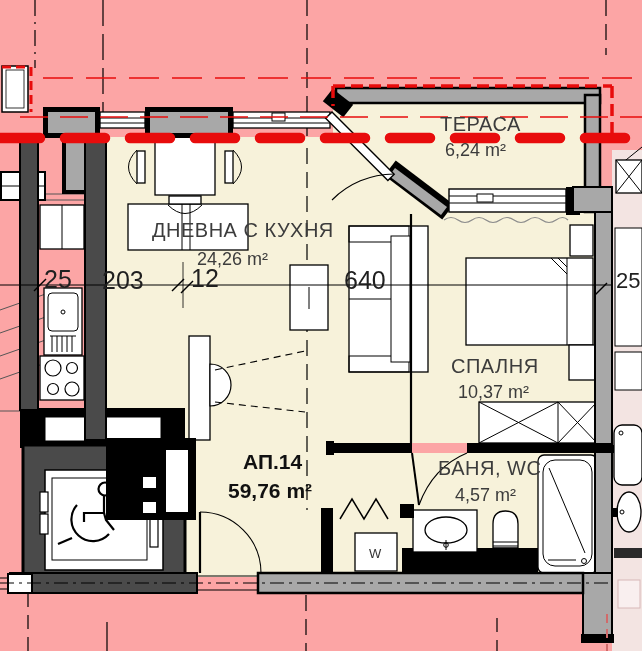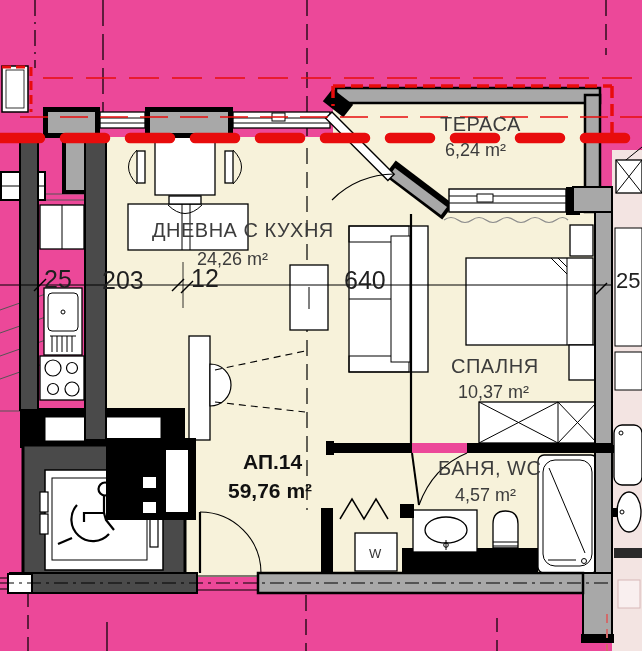"ТЕРАСА" #plan-canvas { background: #ec4899 -> #fca5a5 }
